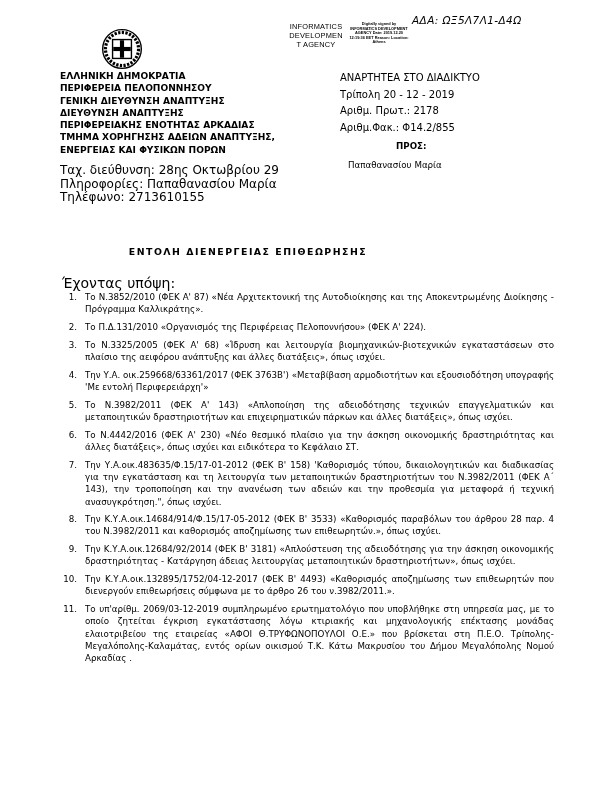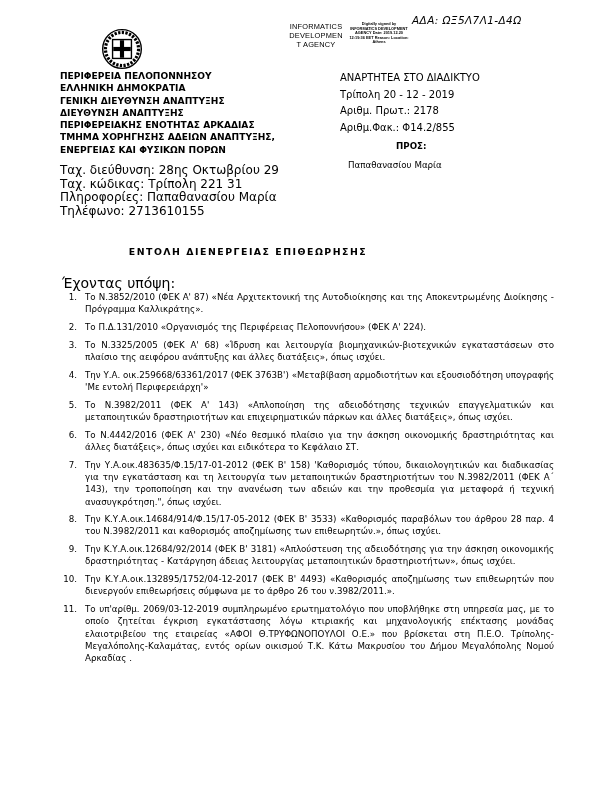"ΠΕΡΙΦΕΡΕΙΑ ΠΕΛΟΠΟΝΝΗΣΟΥ" div { order: before "ΕΛΛΗΝΙΚΗ ΔΗΜΟΚΡΑΤΙΑ" -> after "ΕΛΛΗΝΙΚΗ ΔΗΜΟΚΡΑΤΙΑ" }
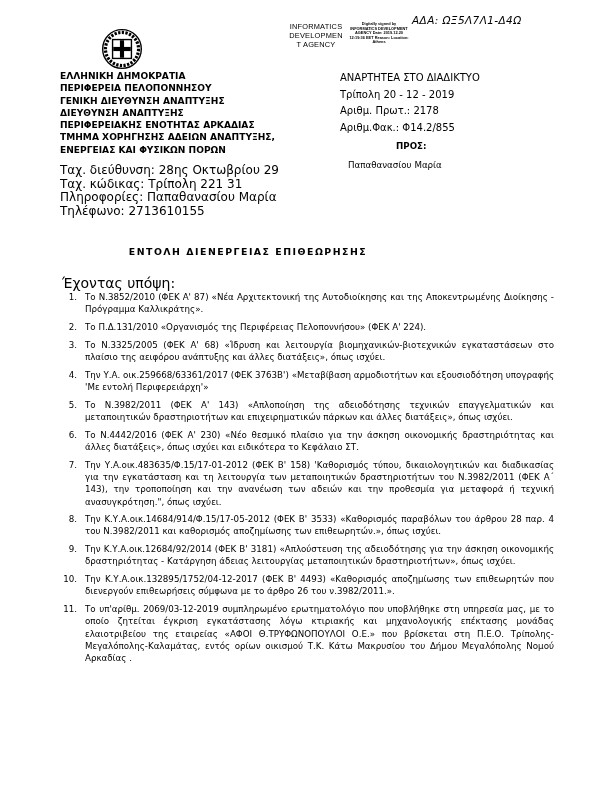"Ταχ. κώδικας: Τρίπολη 221 31" div { html: <div>Ταχ. κώδικας: Τρίπολη 221 31</div> -> none }
